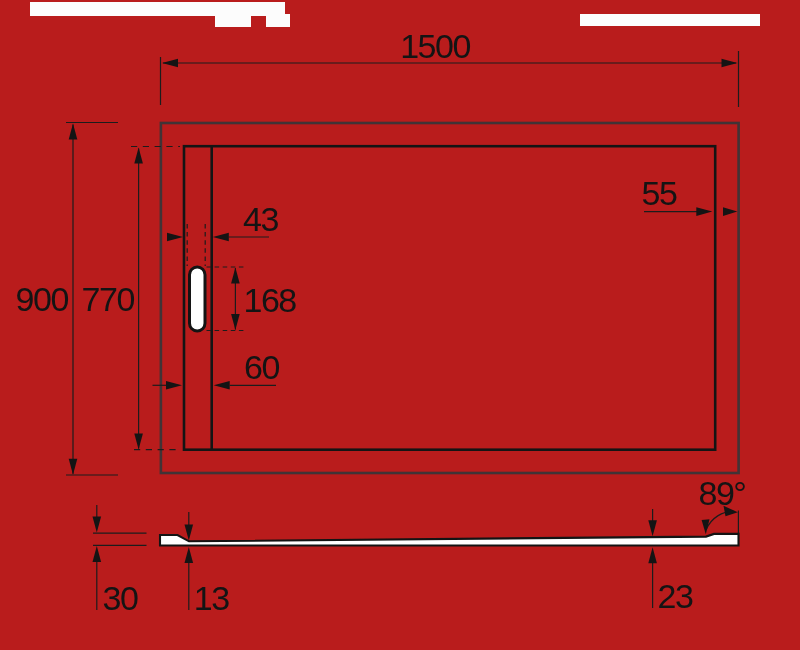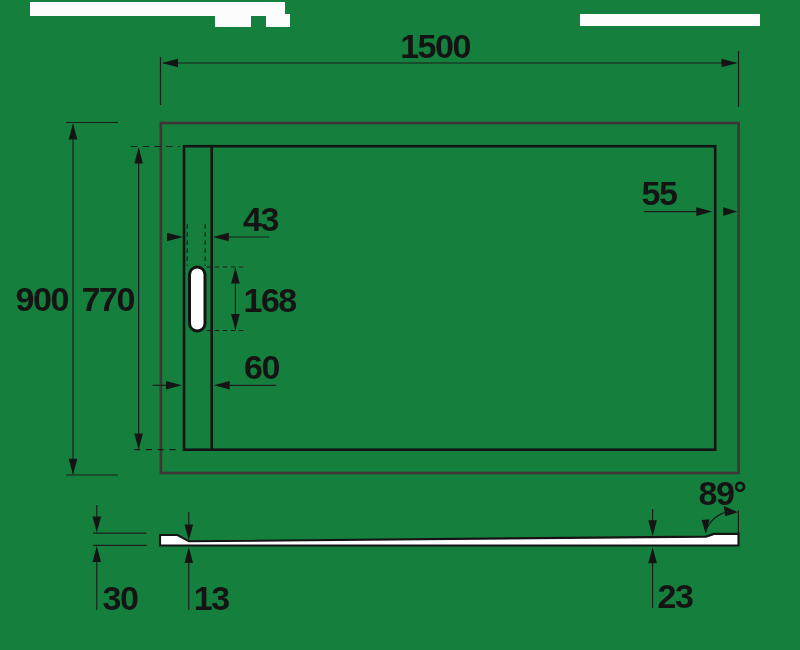"1500" .page { background: #15803d -> #b91c1c; font-weight: bold -> none }
